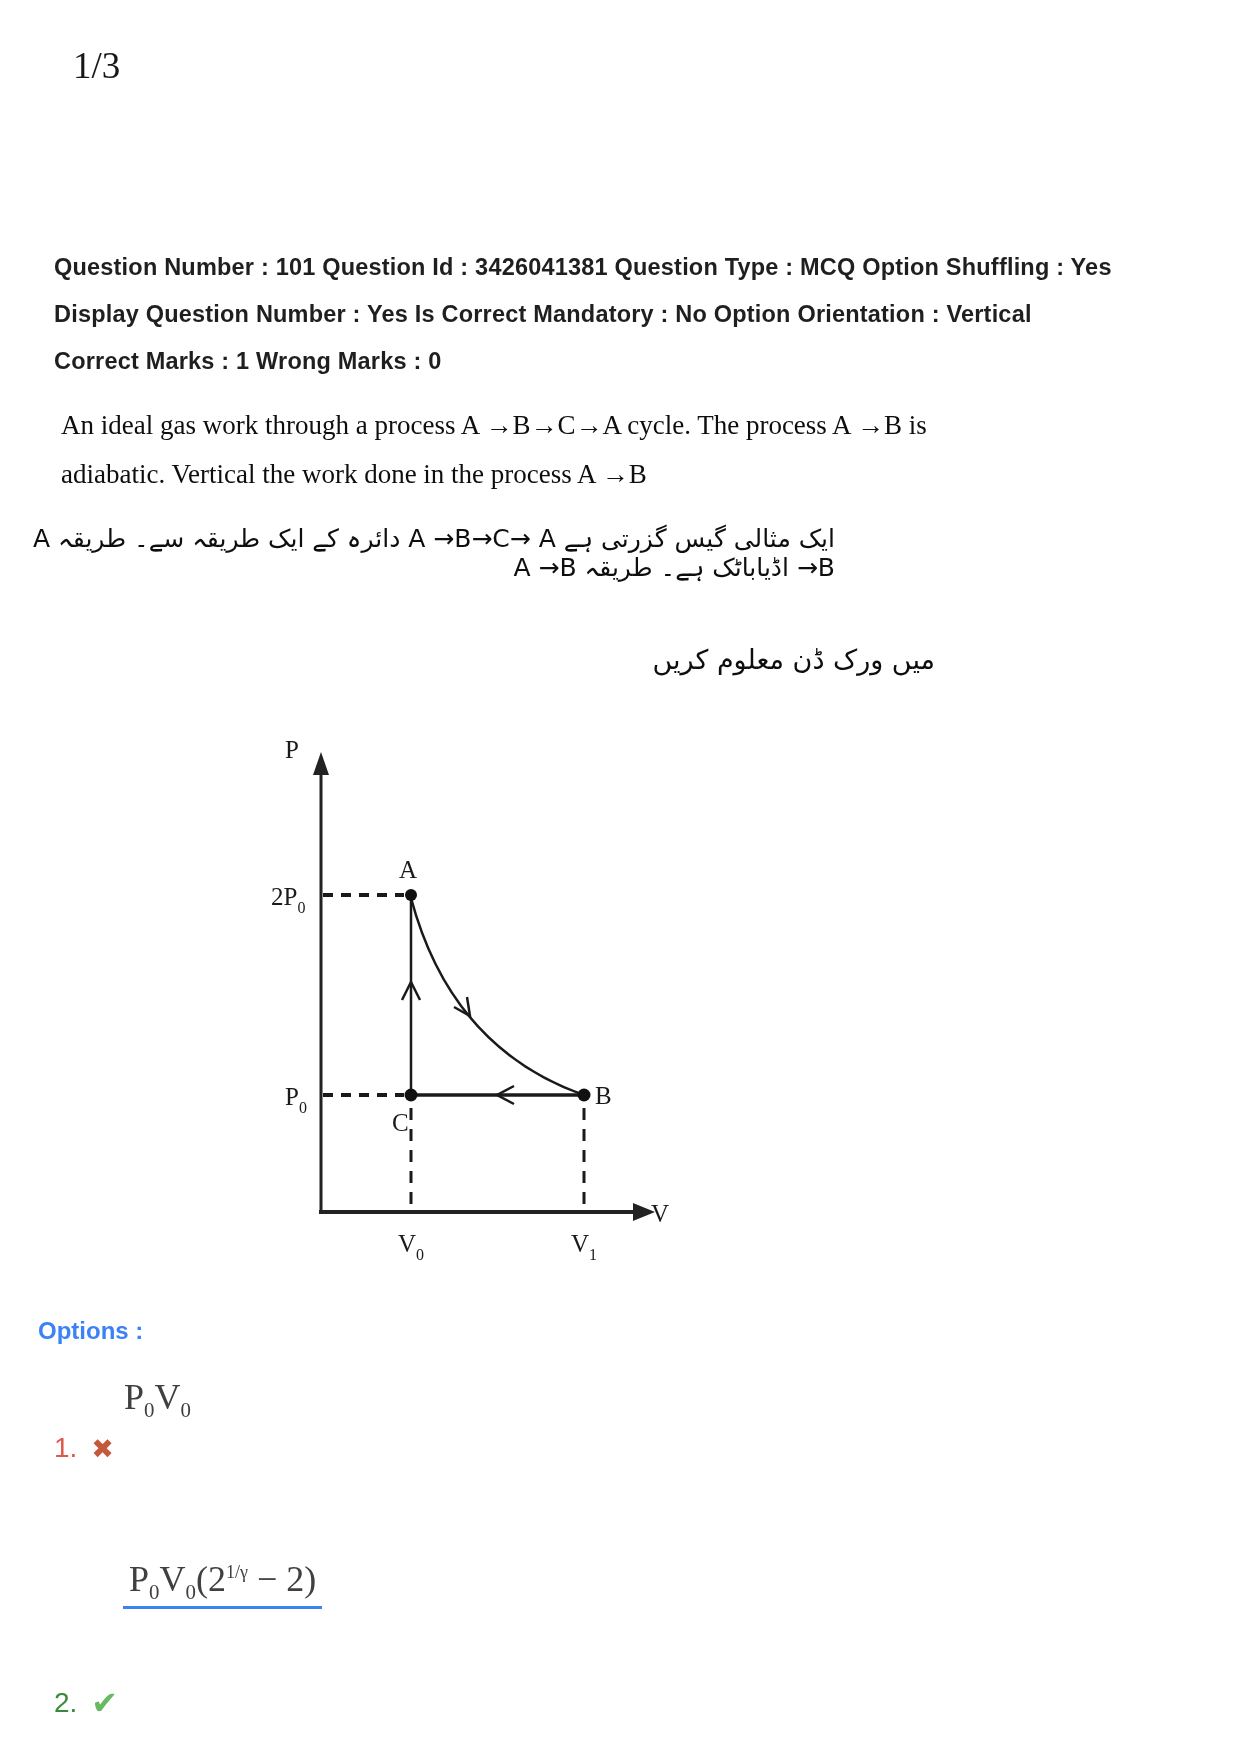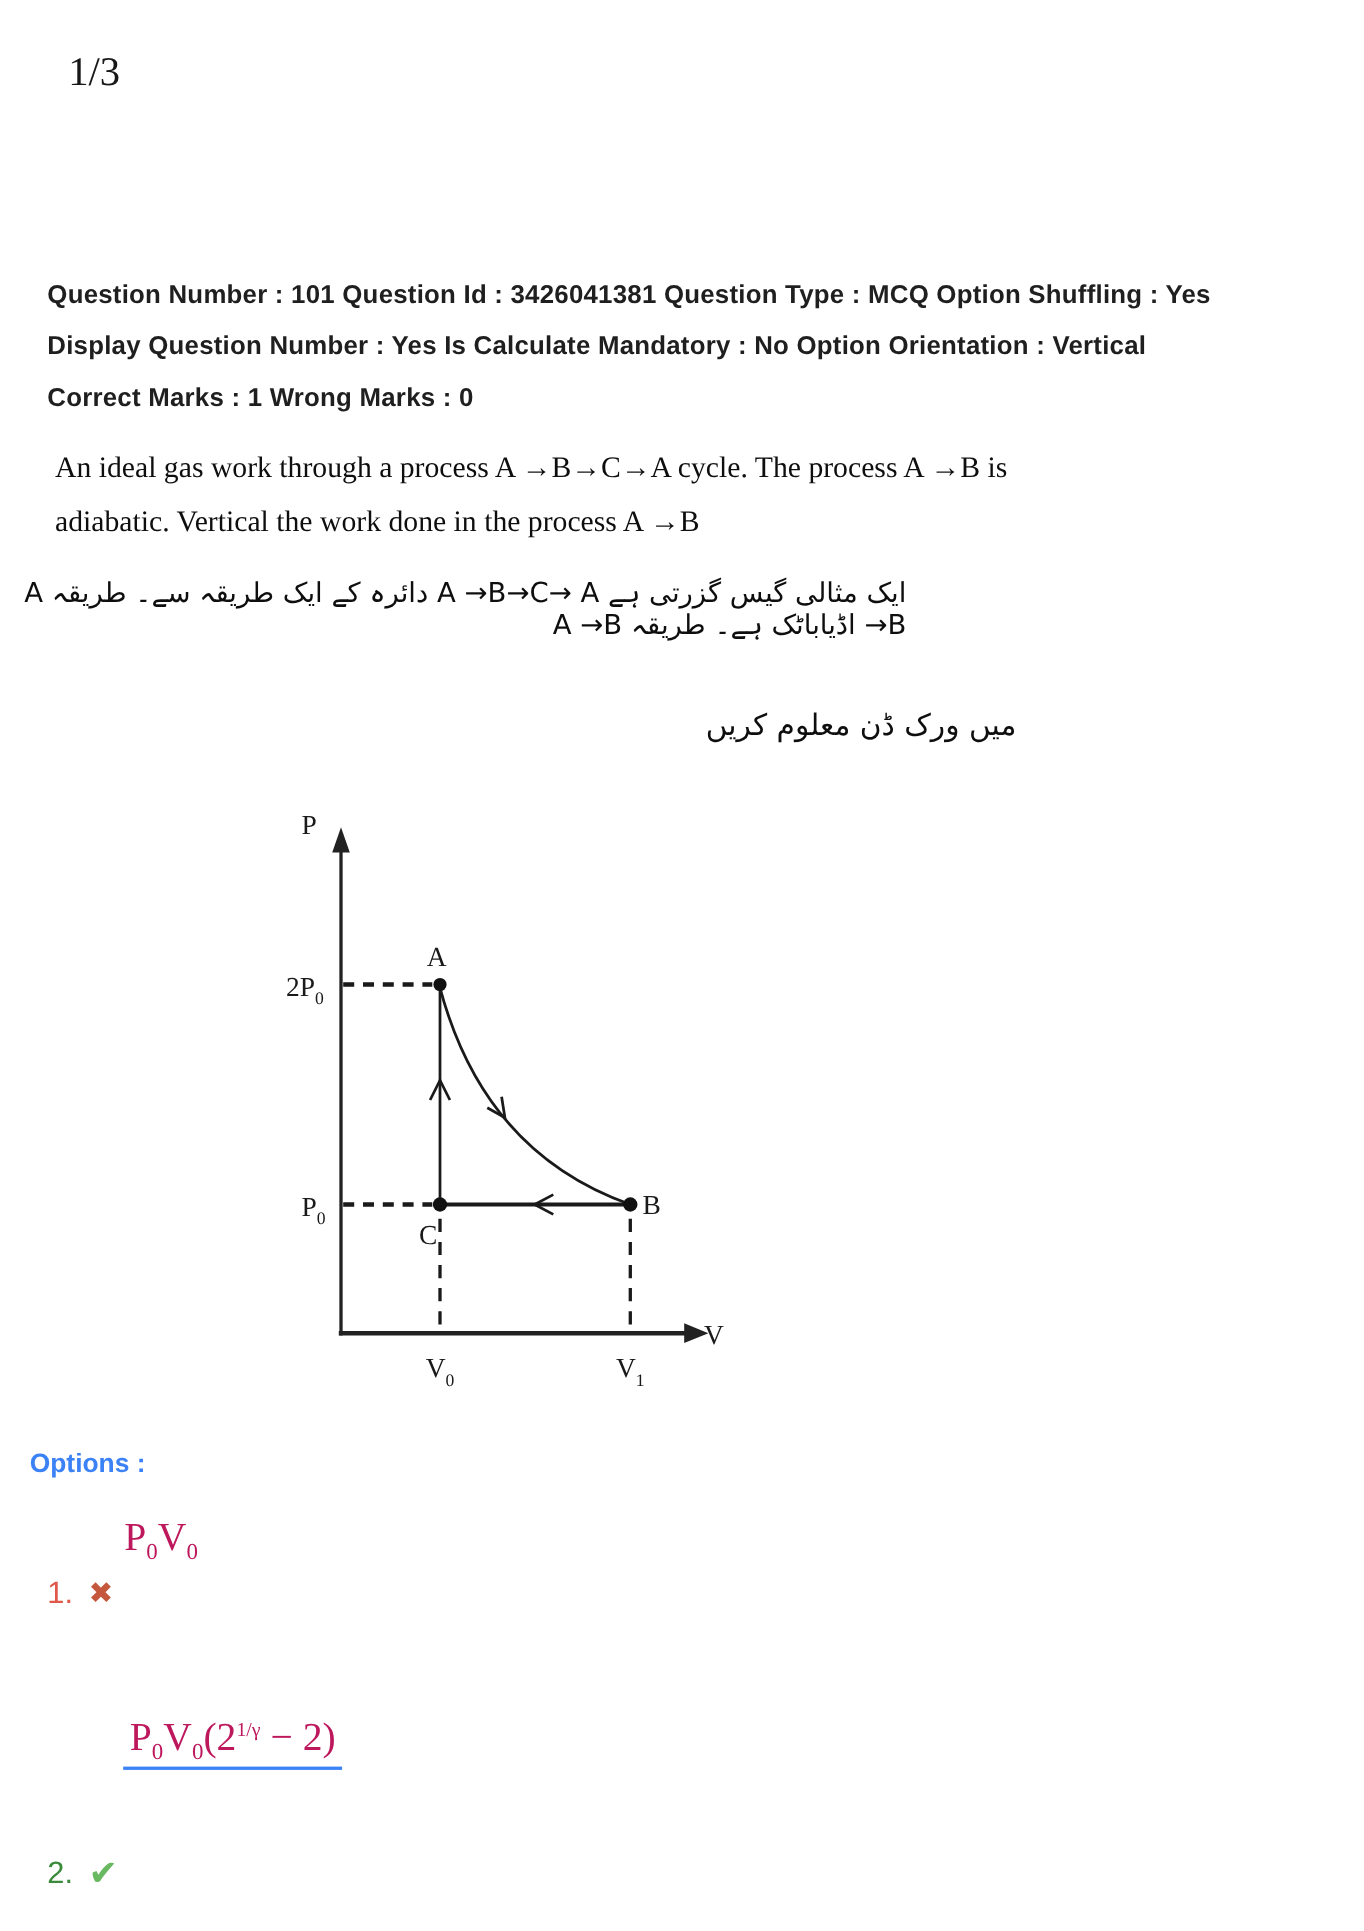"1/3" .page { margin-left: none -> 11px }
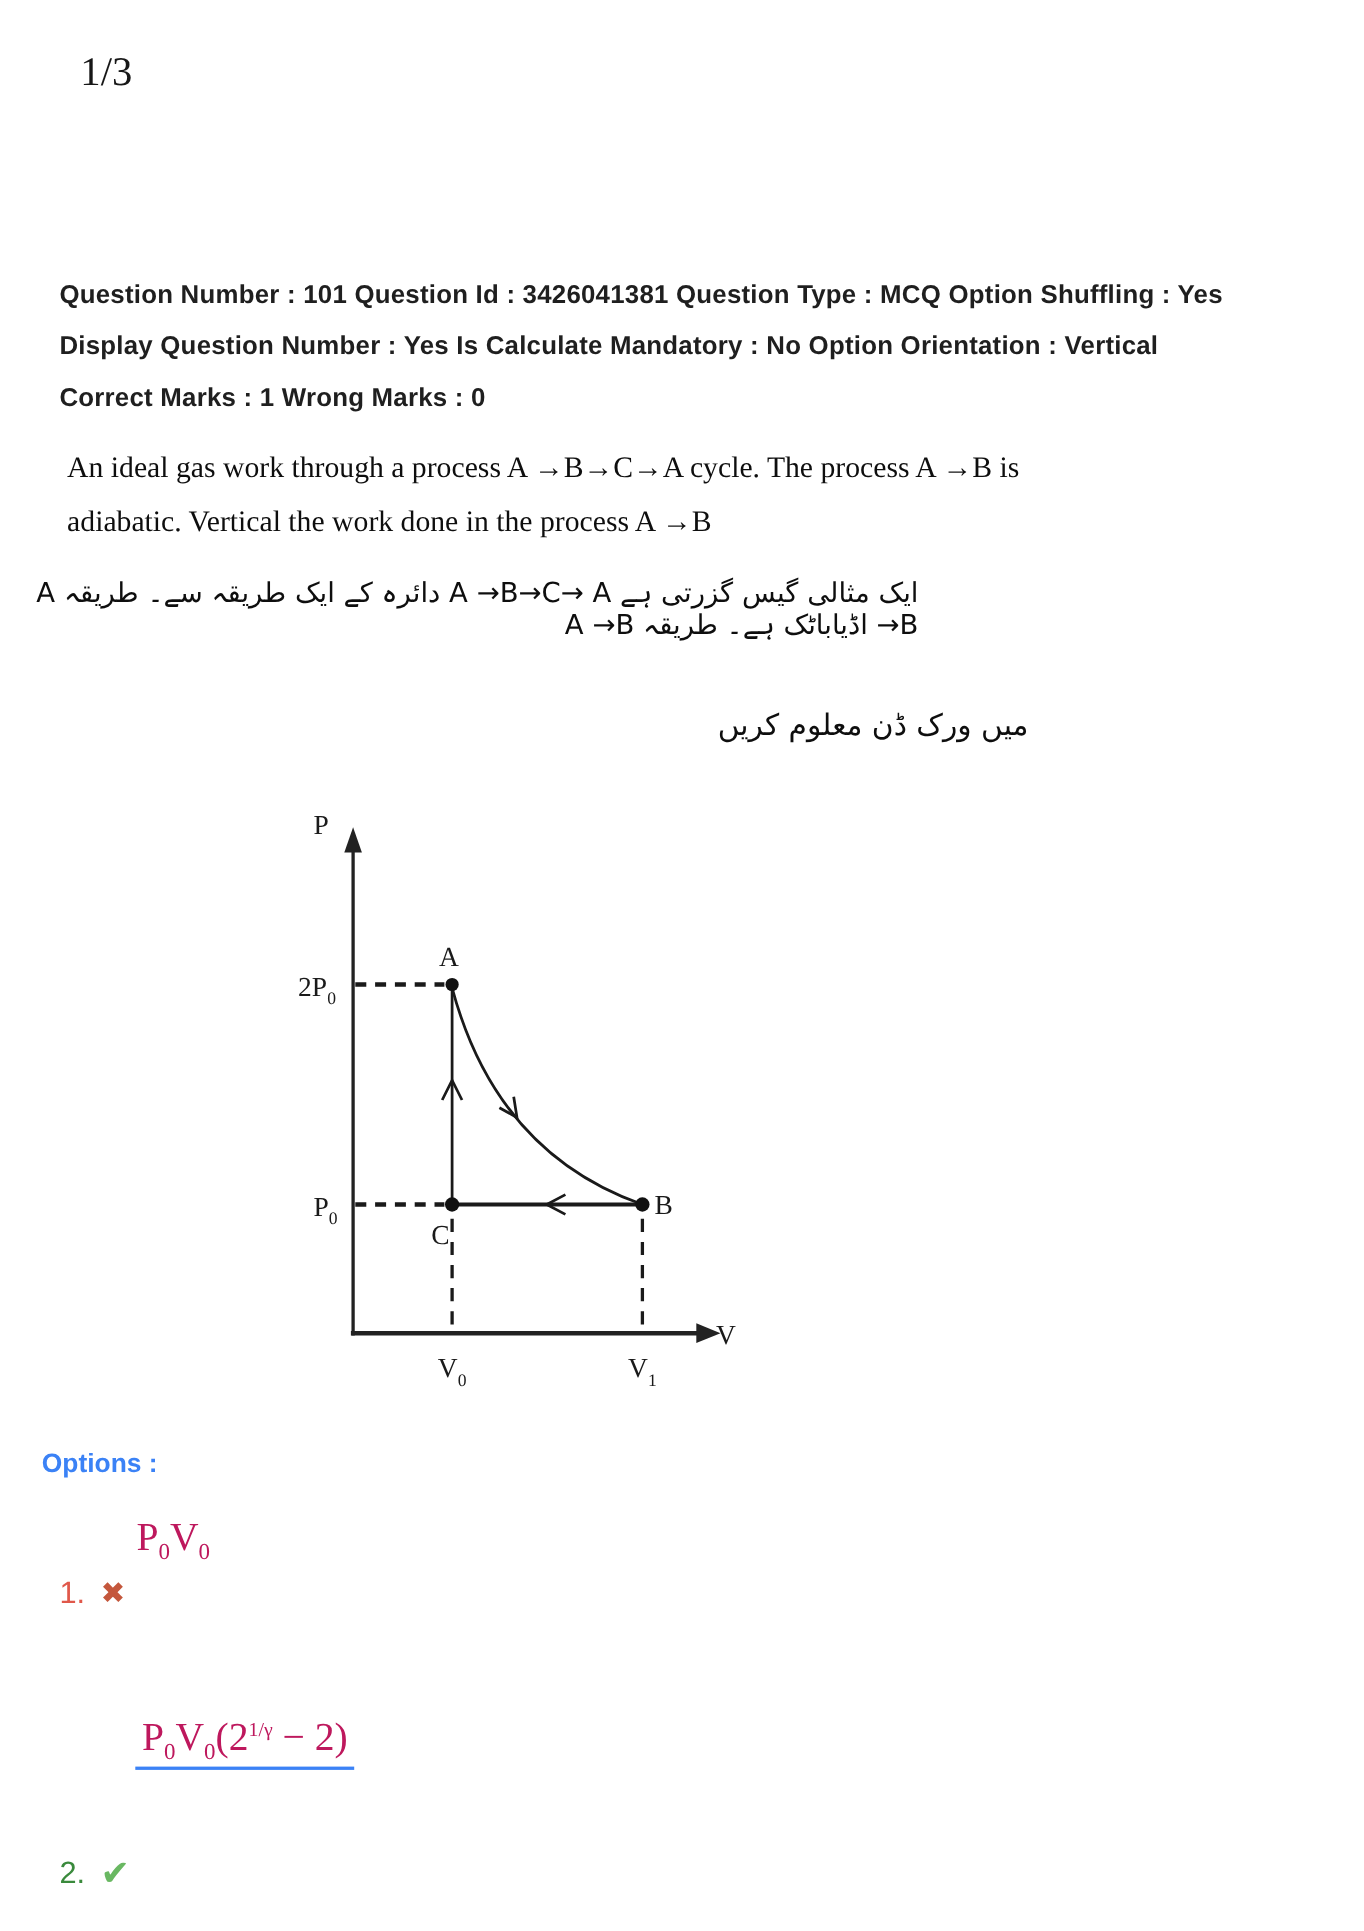"Display Question Number : Yes" div.meta-line { text: Calculate -> Correct }
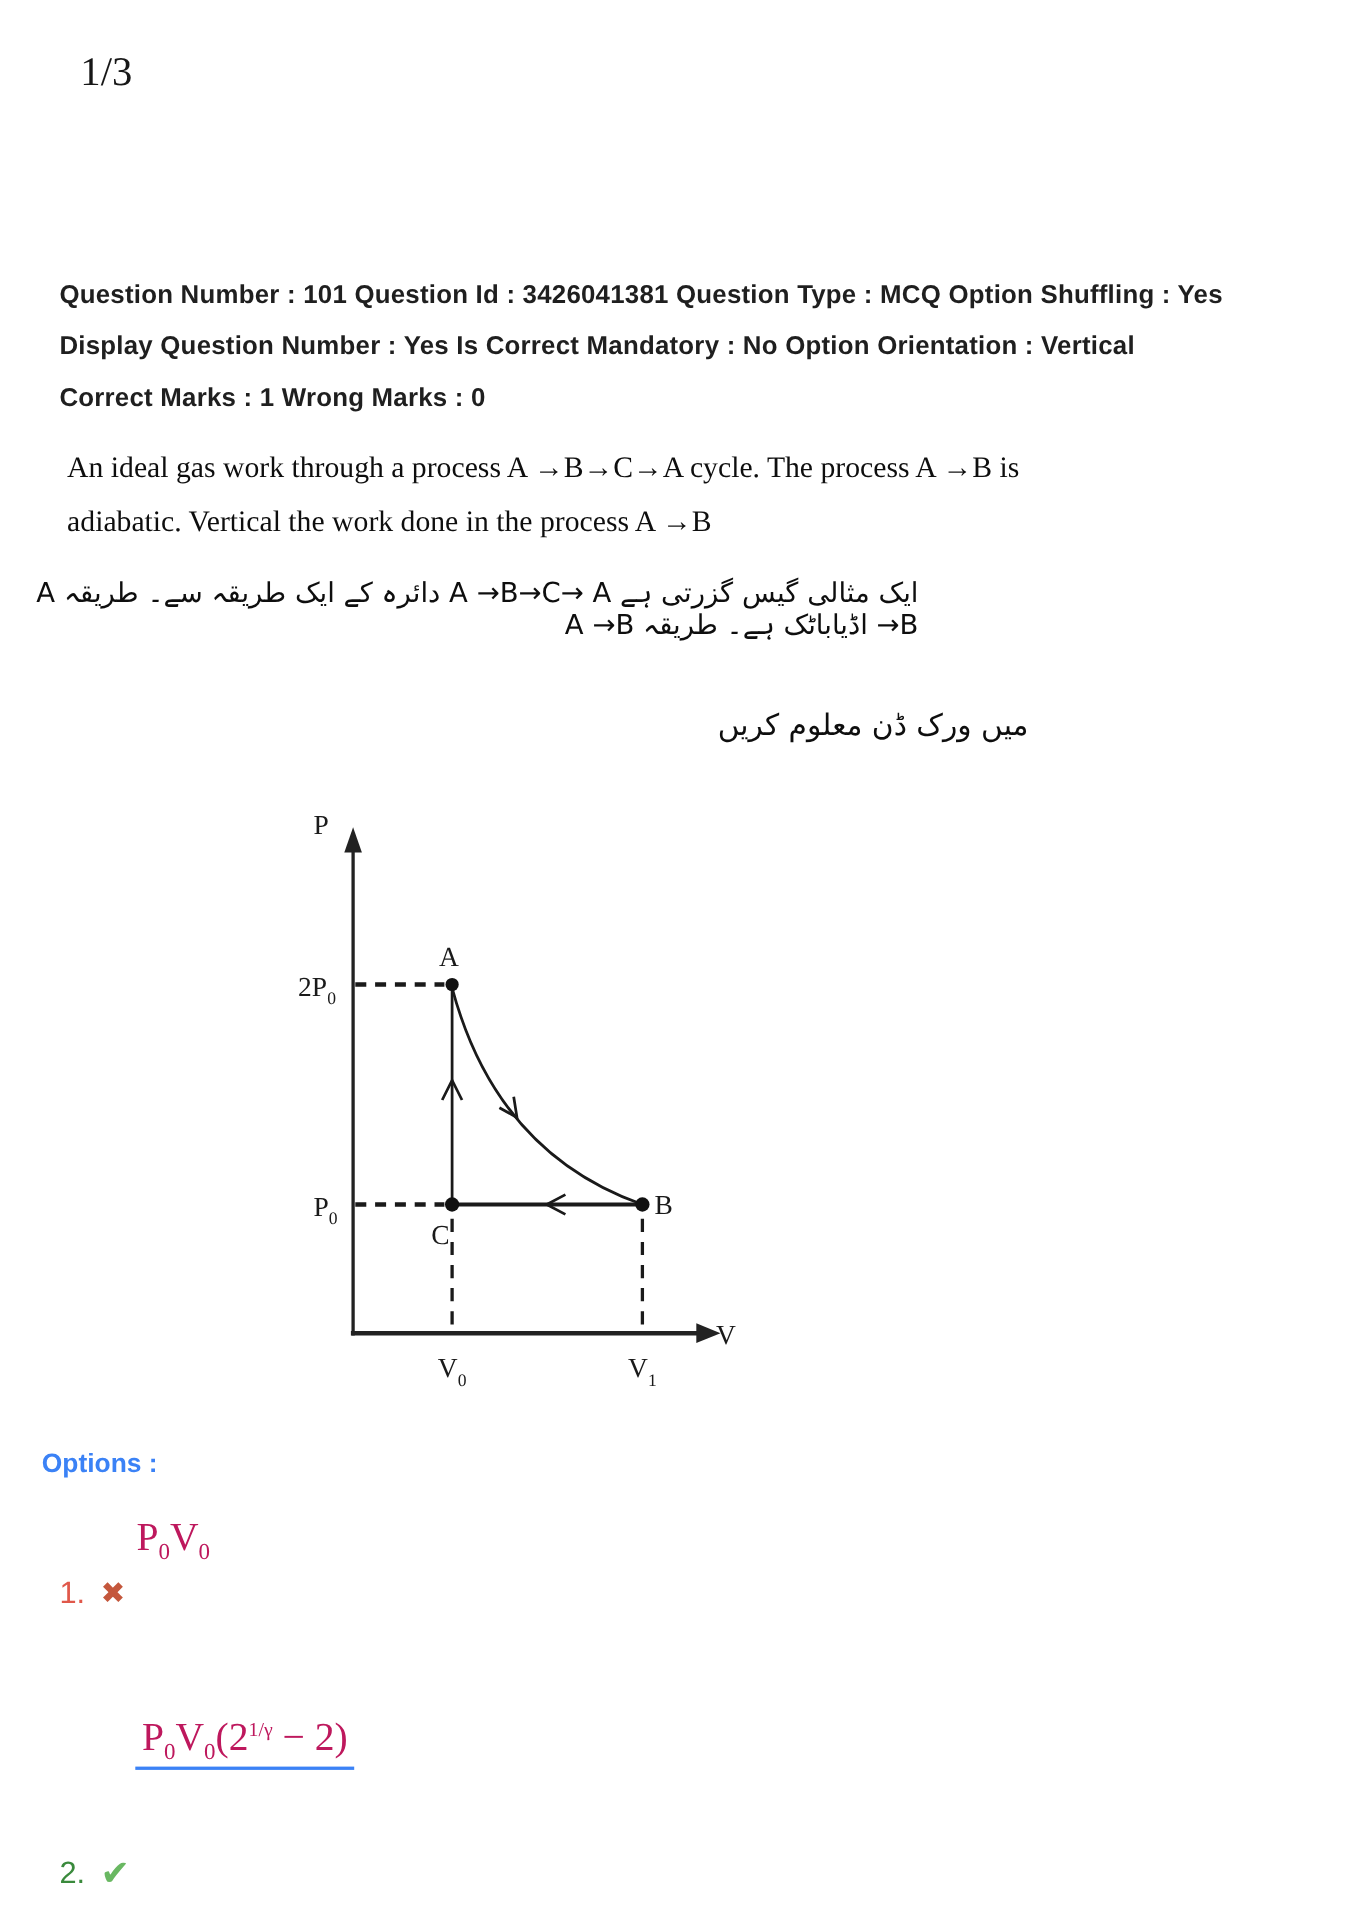"P0V0" .formula { color: #be185d -> #404040 }
